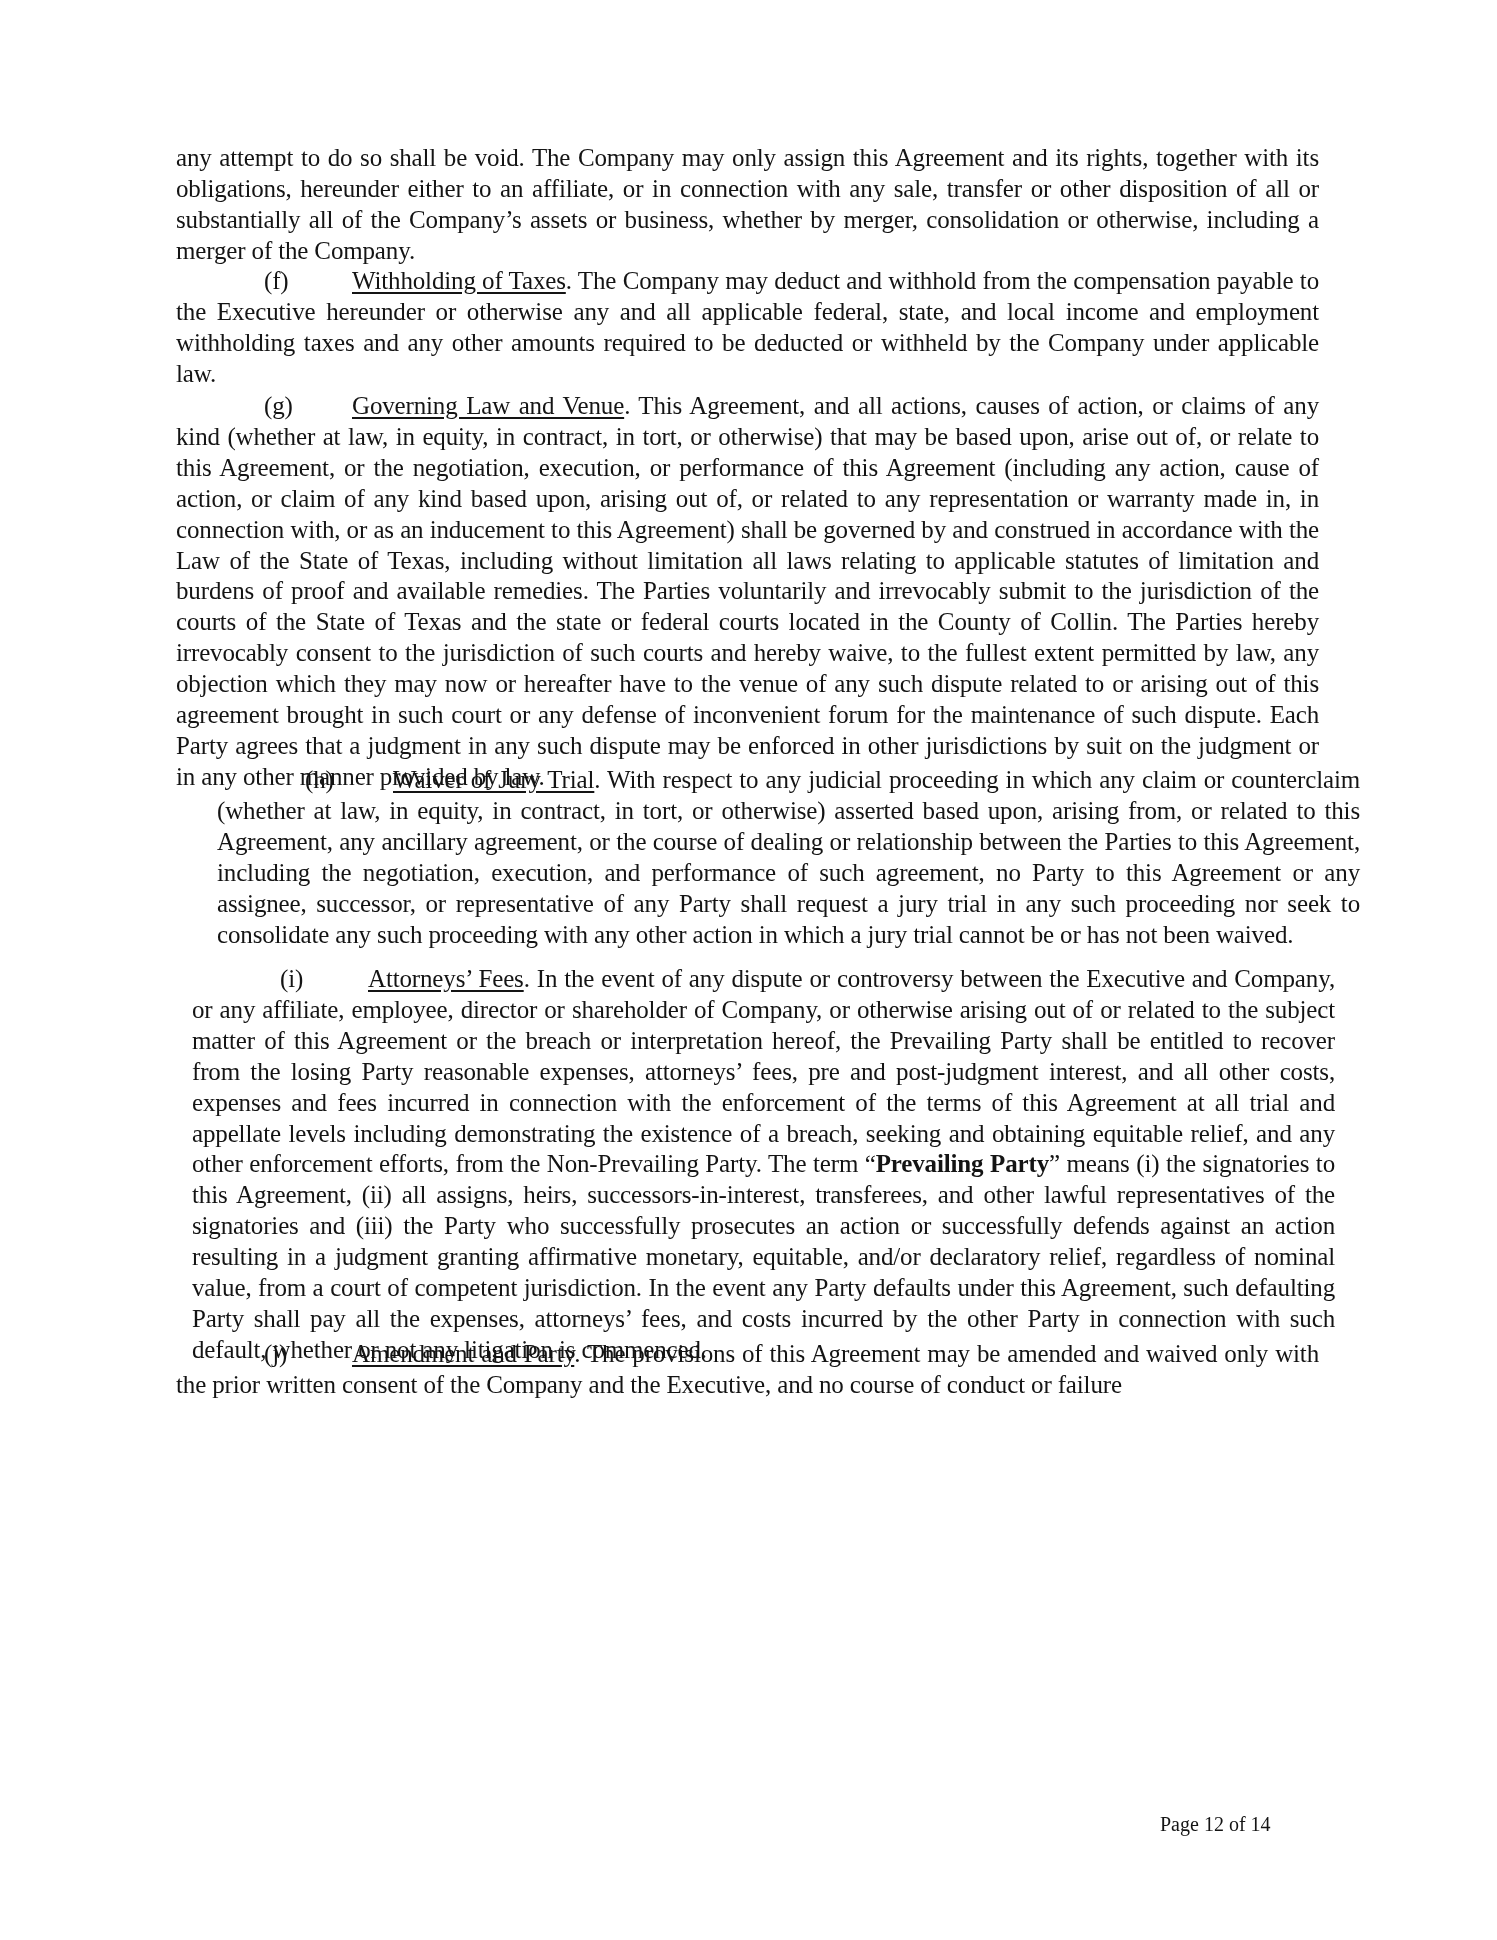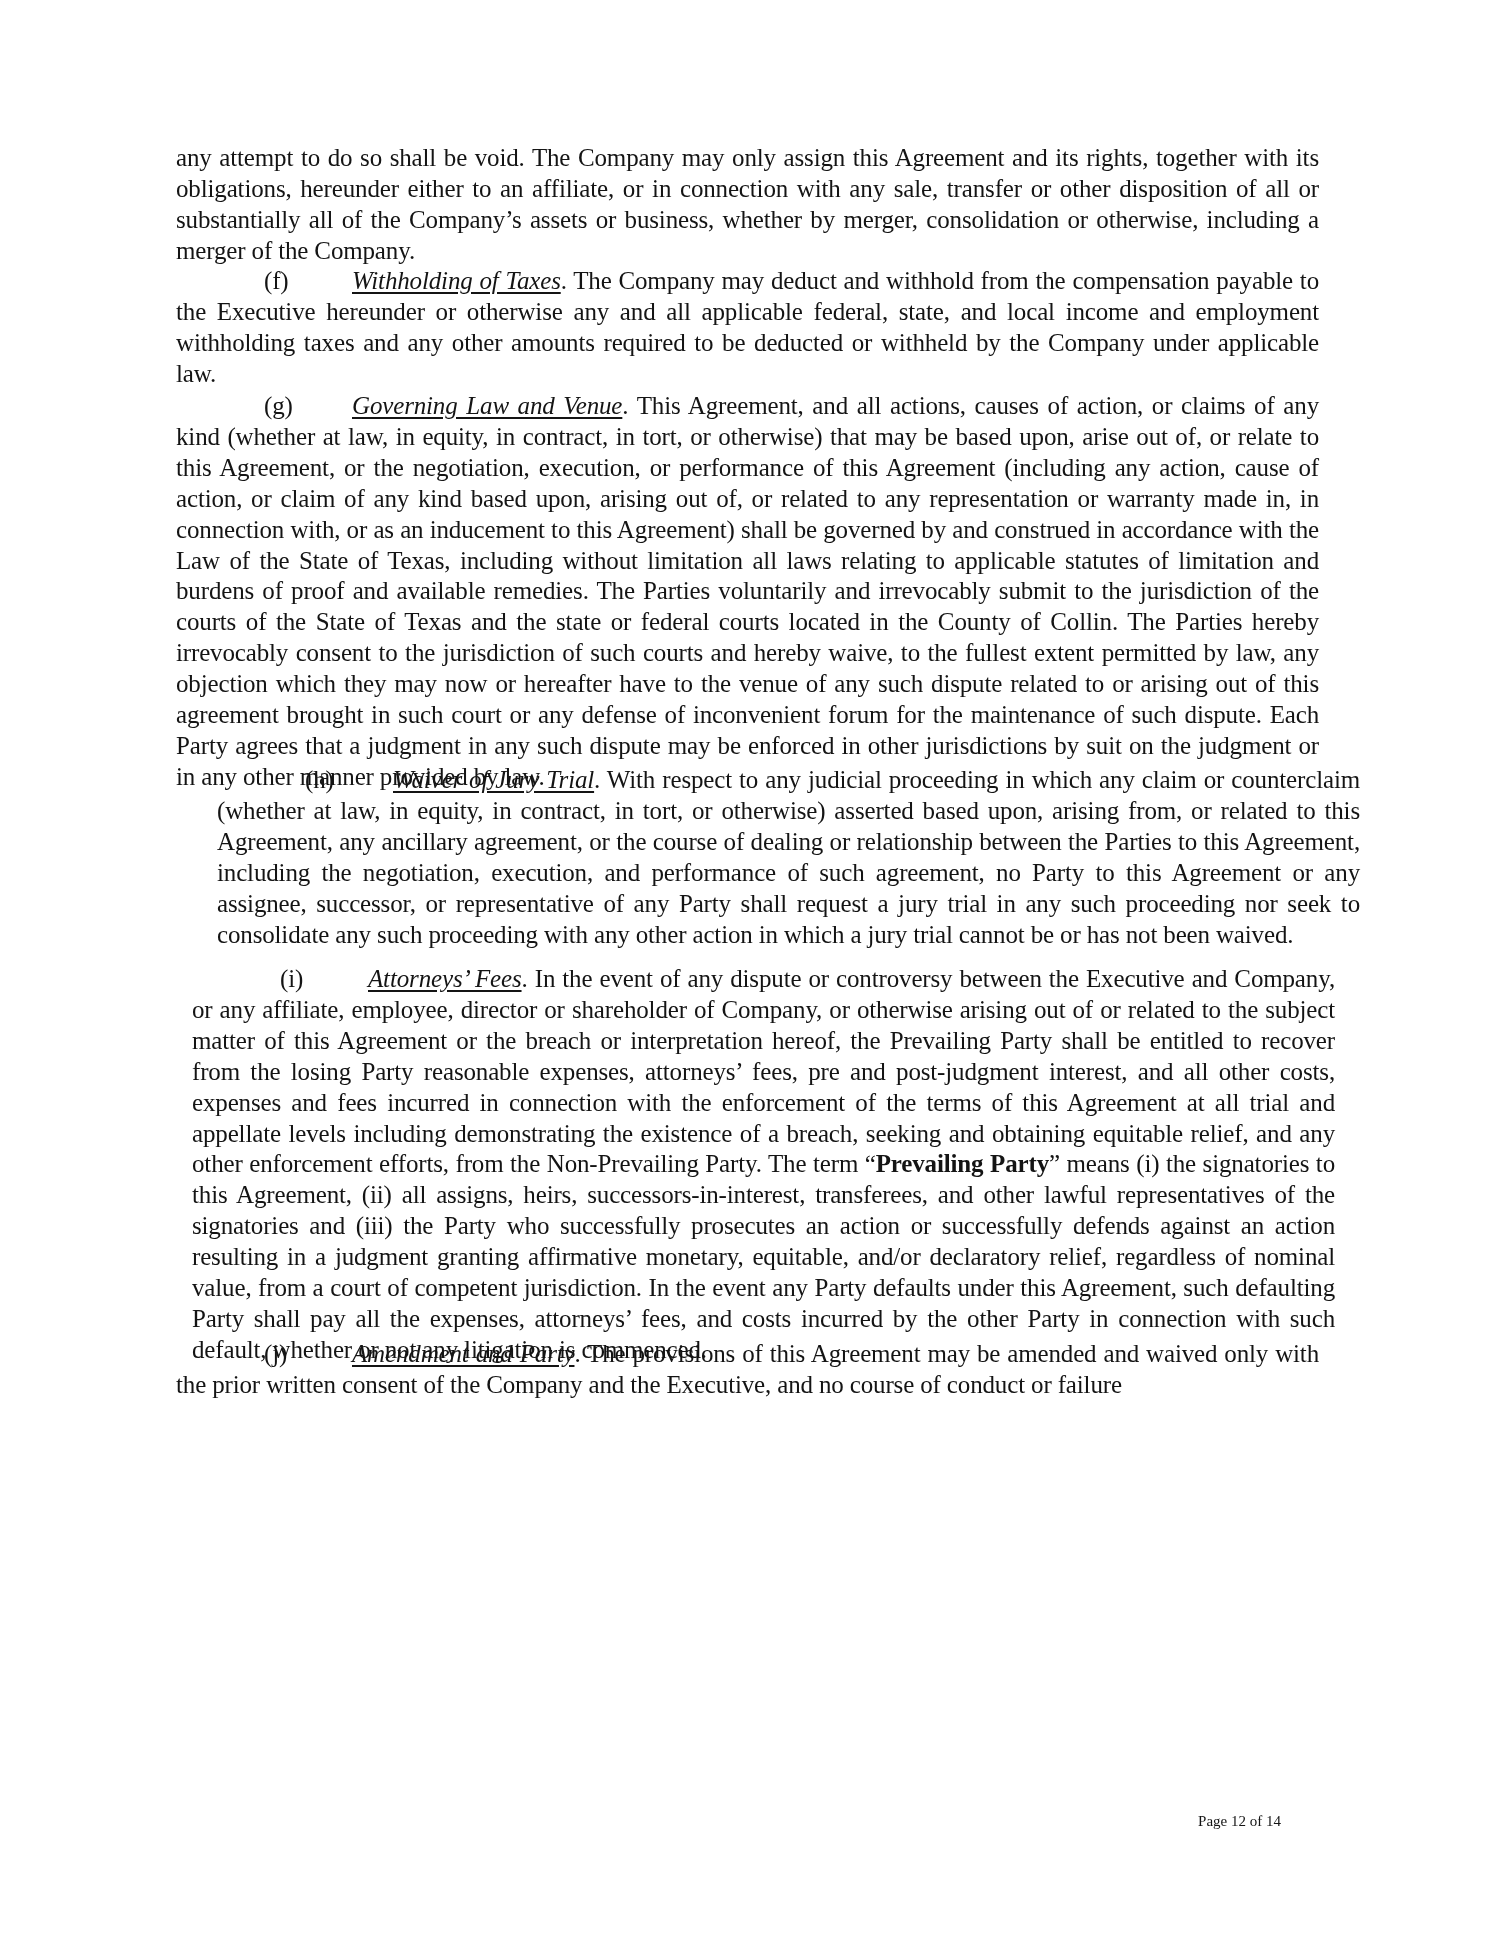"Withholding of Taxes" .heading { font-style: italic -> none }
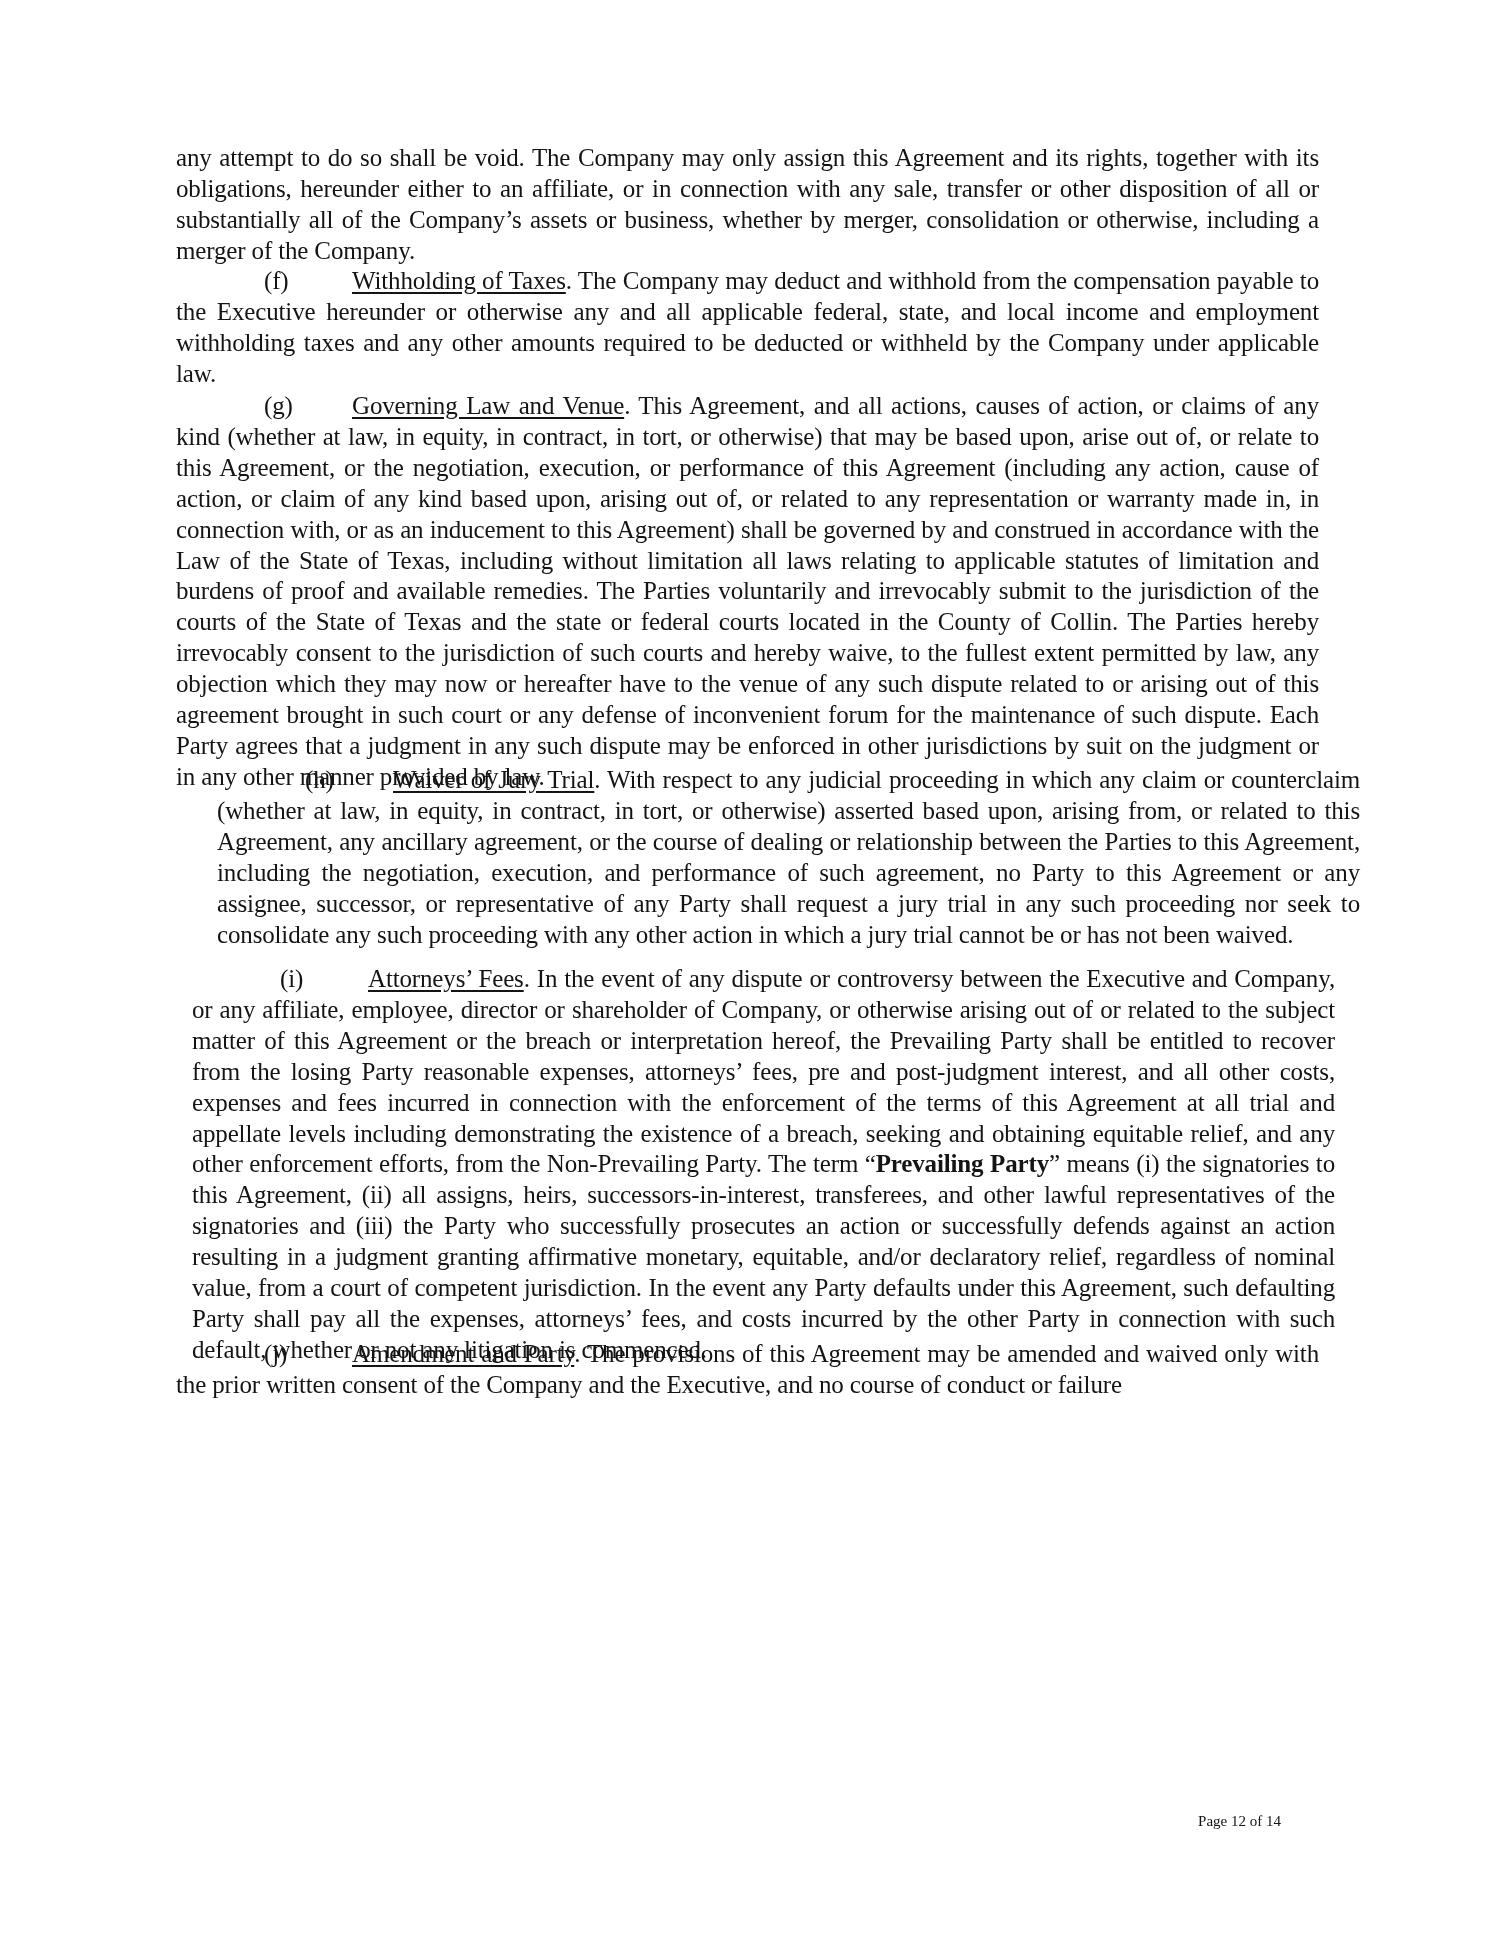"Page 12 of 14" .page-number { font-size: 15px -> 20px; text-align: center -> left }
